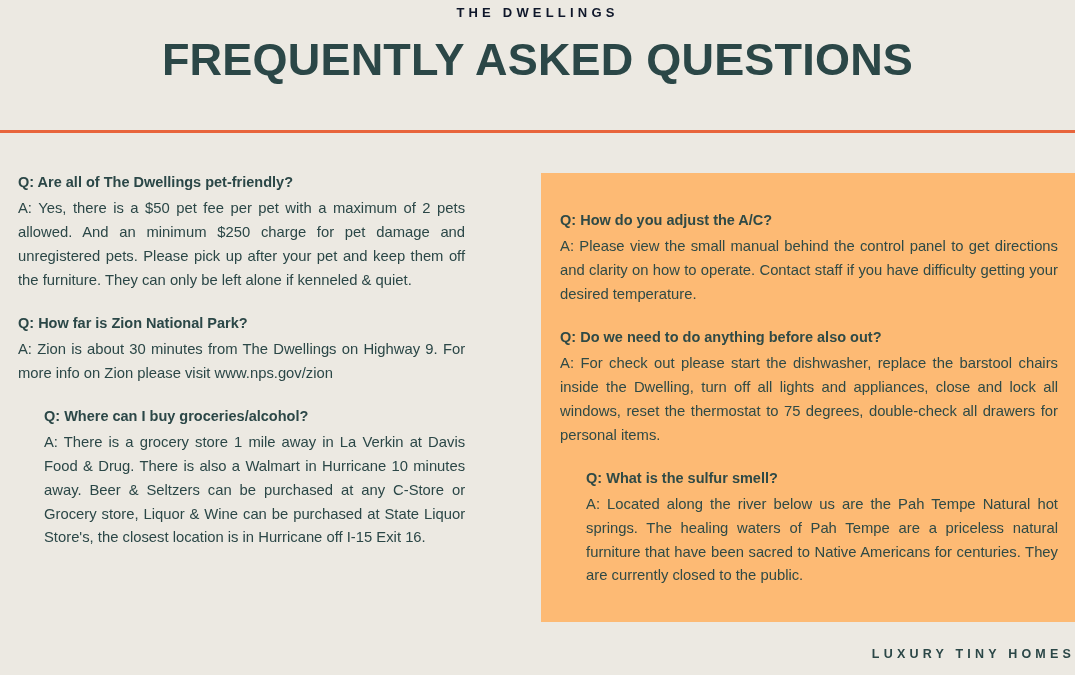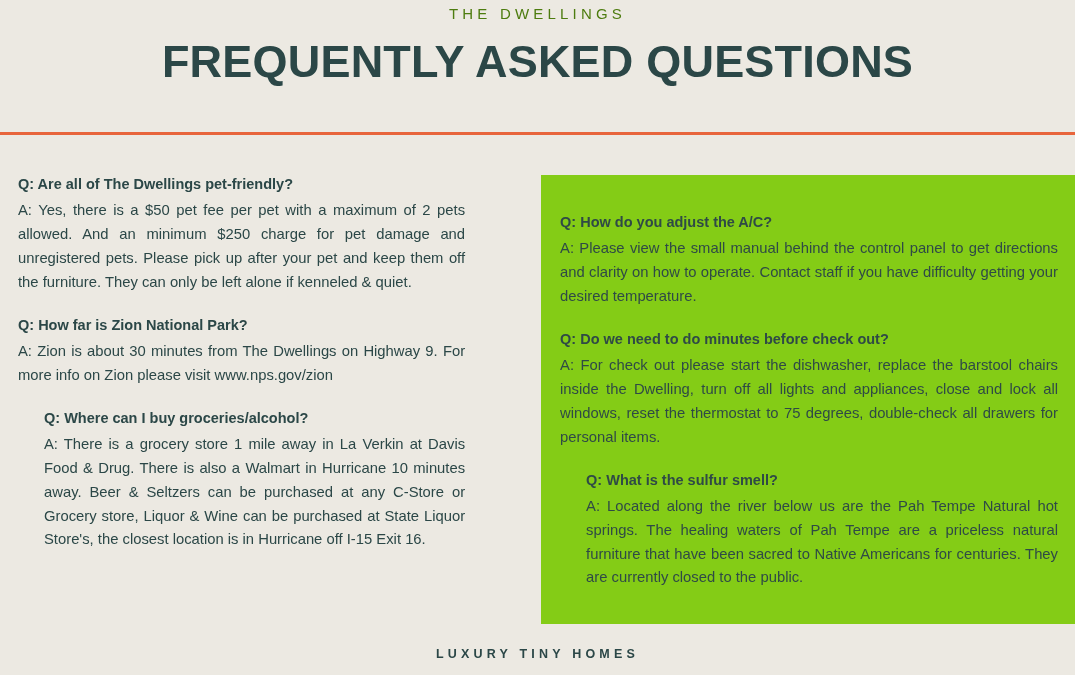"THE DWELLINGS" .eyebrow { color: #4d7c0f -> #0f172a; font-size: 15px -> 13px; font-weight: 400 -> 700 }
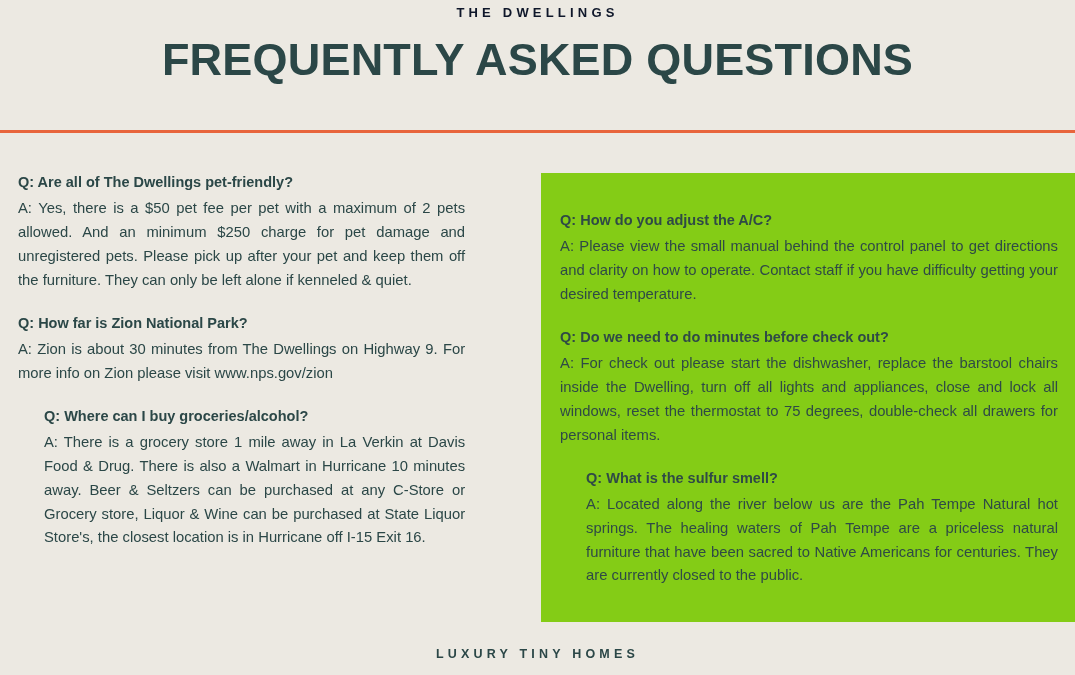"Q: How do you adjust" .col-right { background: #84cc16 -> #fdba74 }
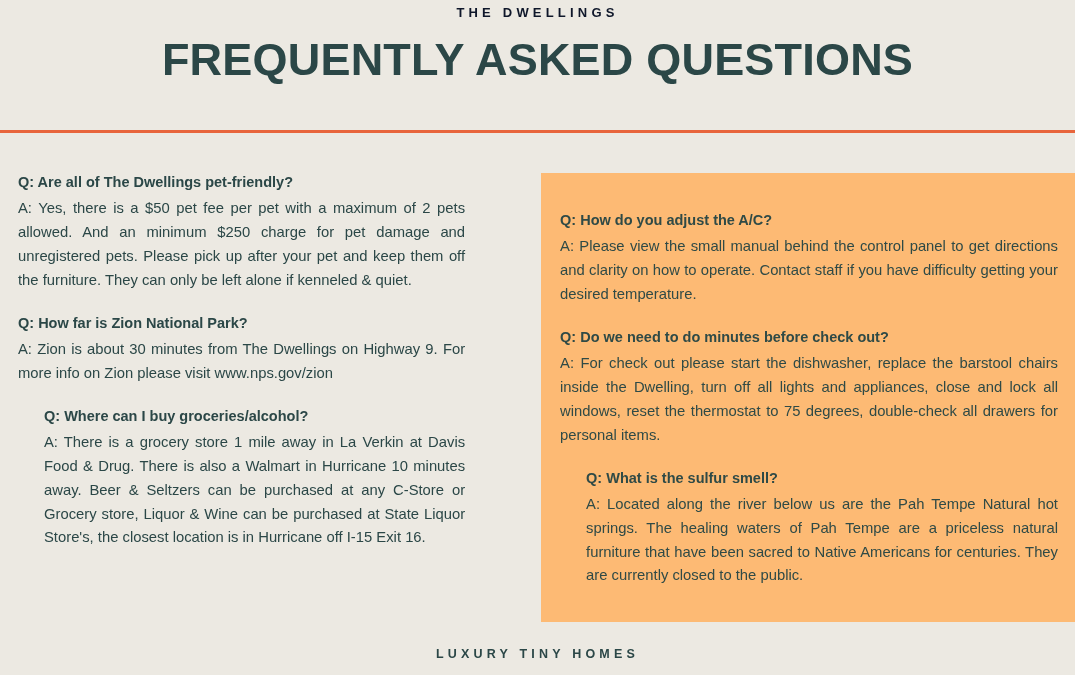"Q: Do we need to" p.q { text: minutes before check -> anything before also }
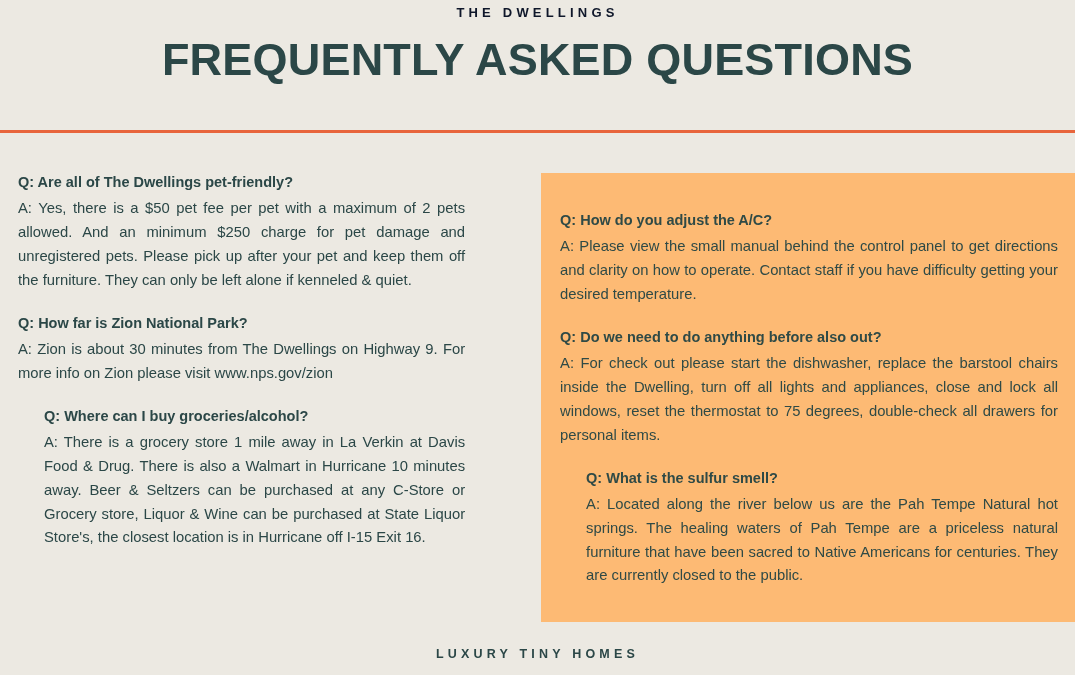"LUXURY TINY HOMES" .footer { text-align: center -> right }
